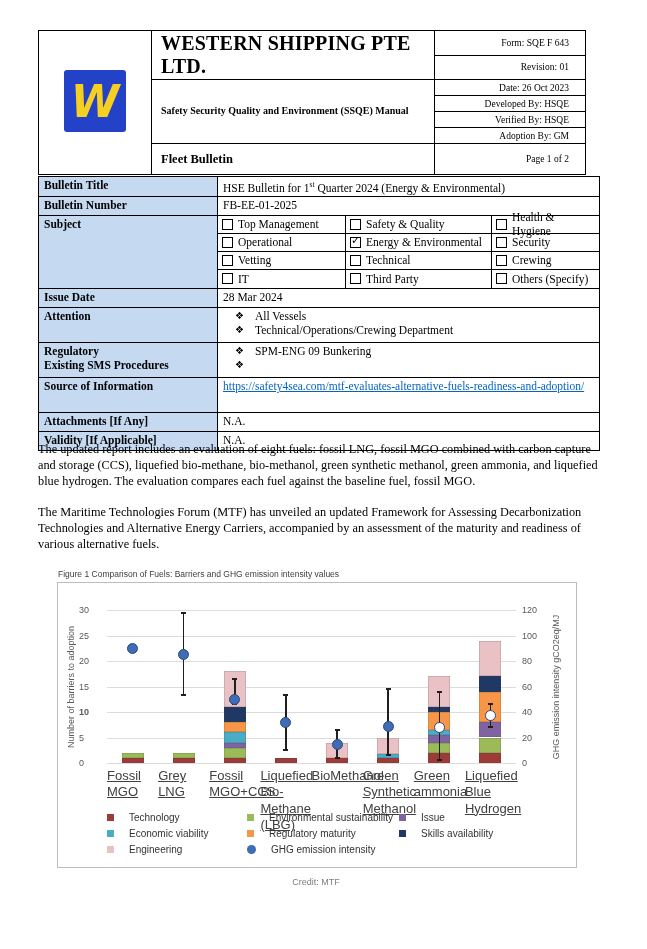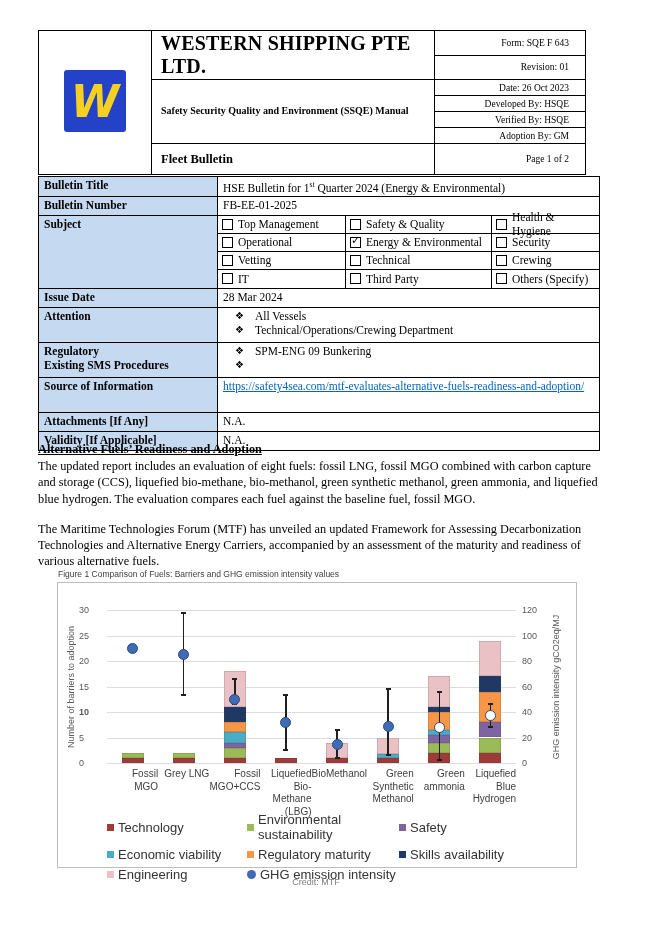"Alternative Fuels’ Readiness and" div.heading { html: <div>Alternative Fuels’ Readiness and Adoption</div> -> none }
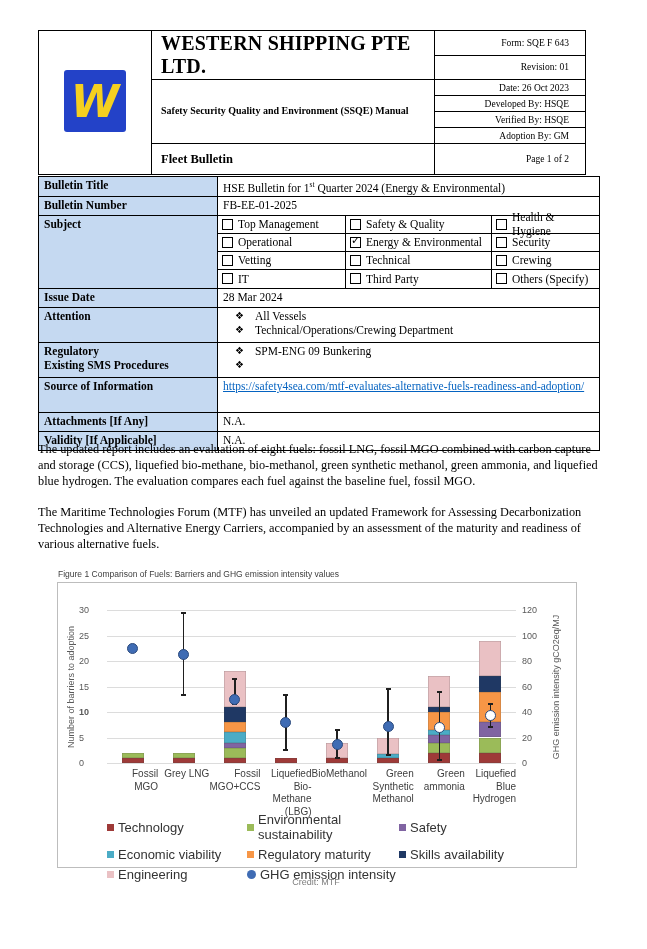"Fossil MGO" .catlabel { font-size: 10px -> 13px; text-align: right -> left; text-decoration: none -> underline }
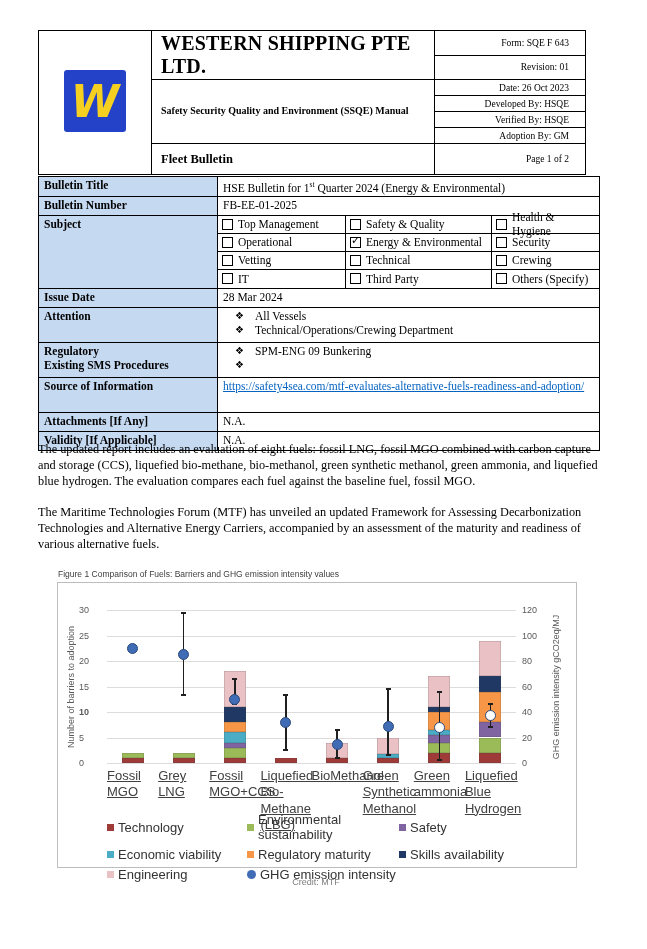"Technology" .litem { font-size: 13px -> 10px; gap: 4px -> 15px }
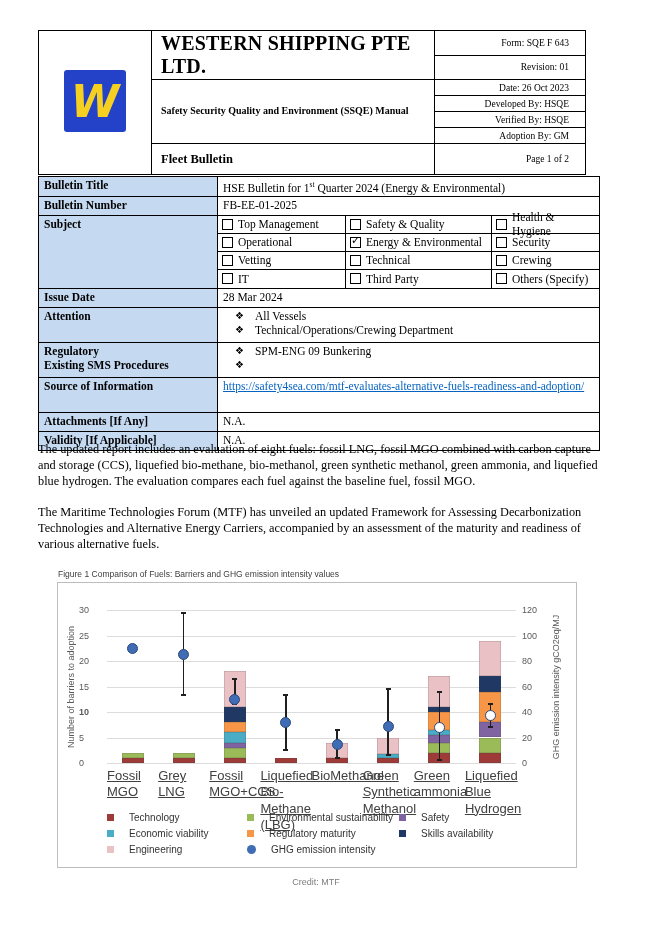"Safety" span { text: Safety -> Issue }
